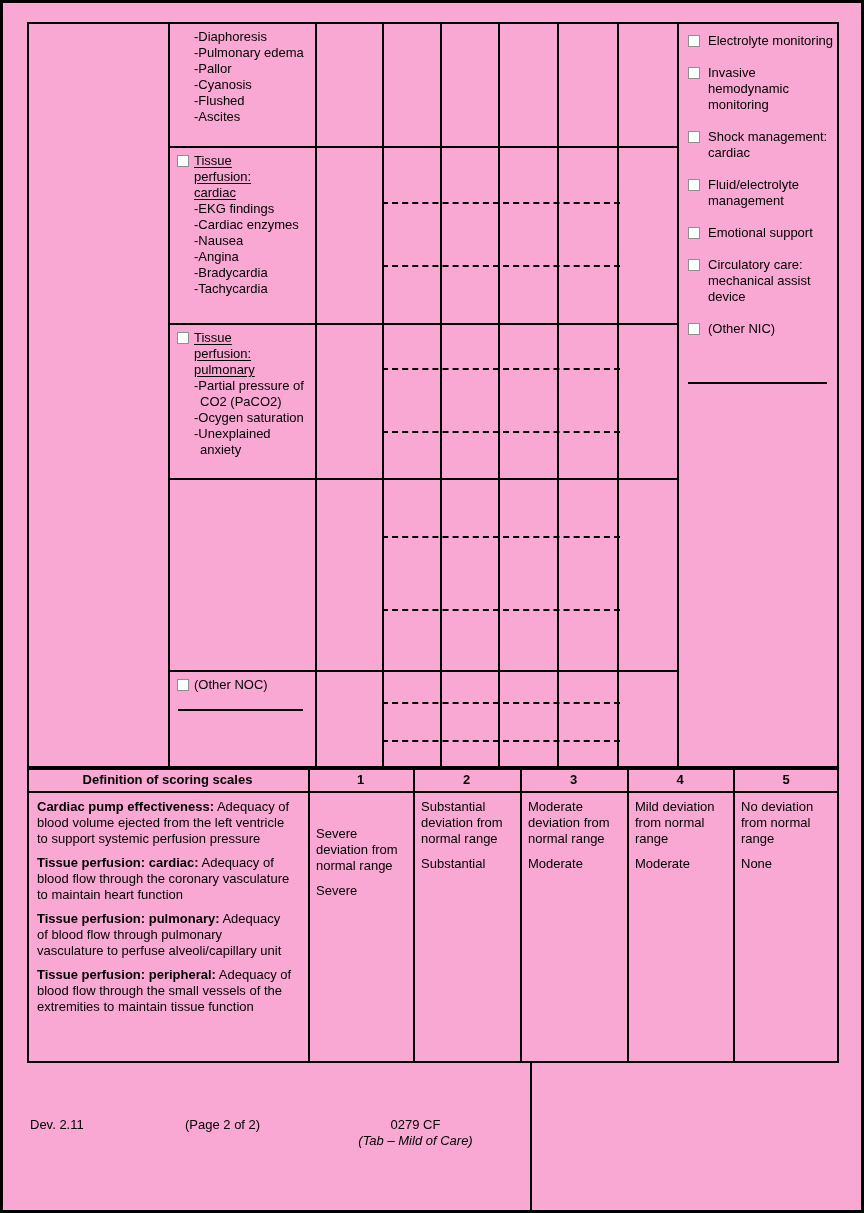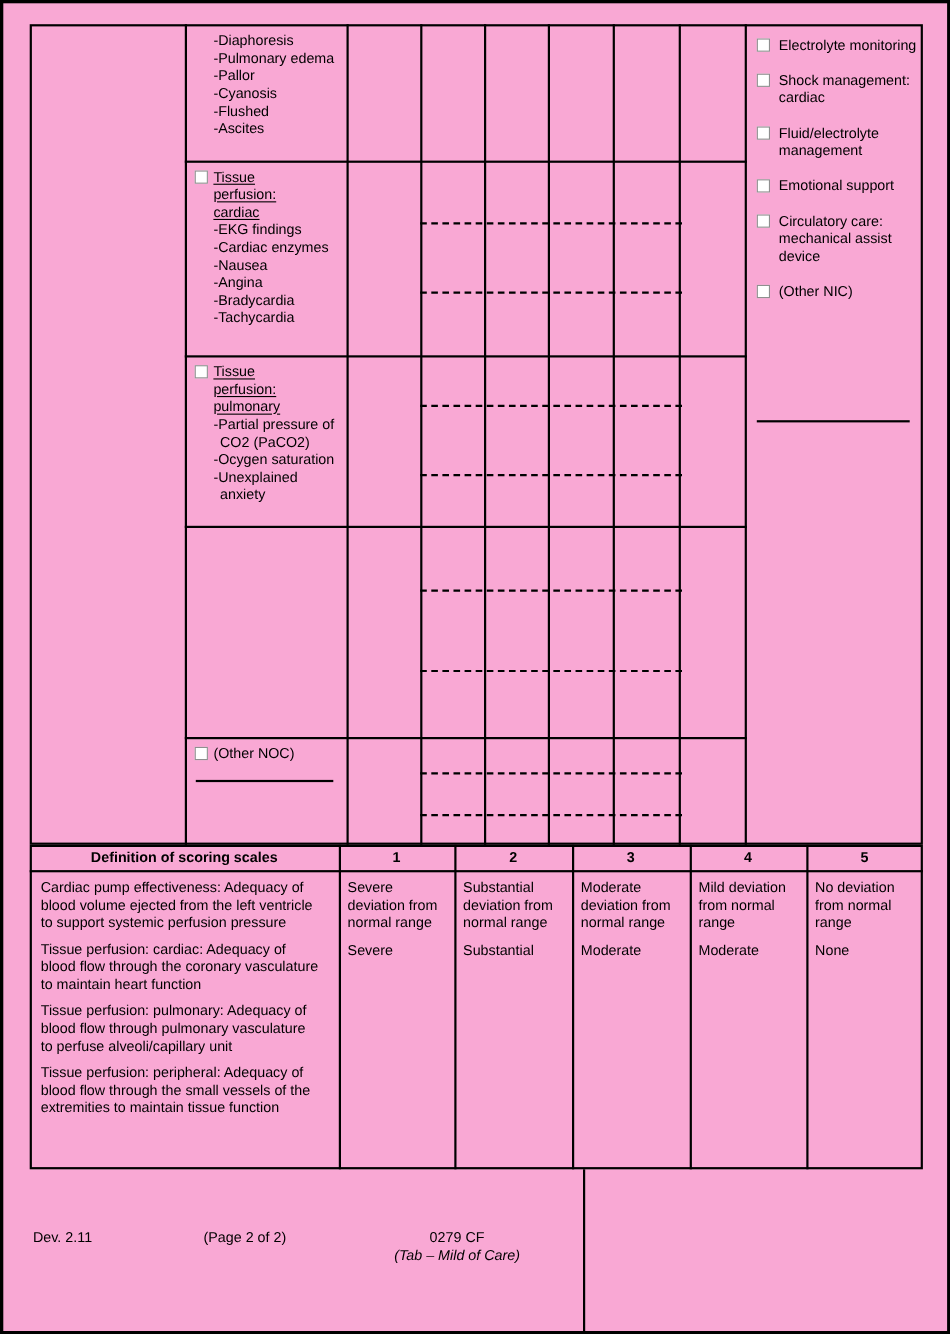"Invasive hemodynamic monitoring" div.nic-item { html: none -> <div> <span></span> <span>Invasive hemodynamic monitoring</span> </div> }
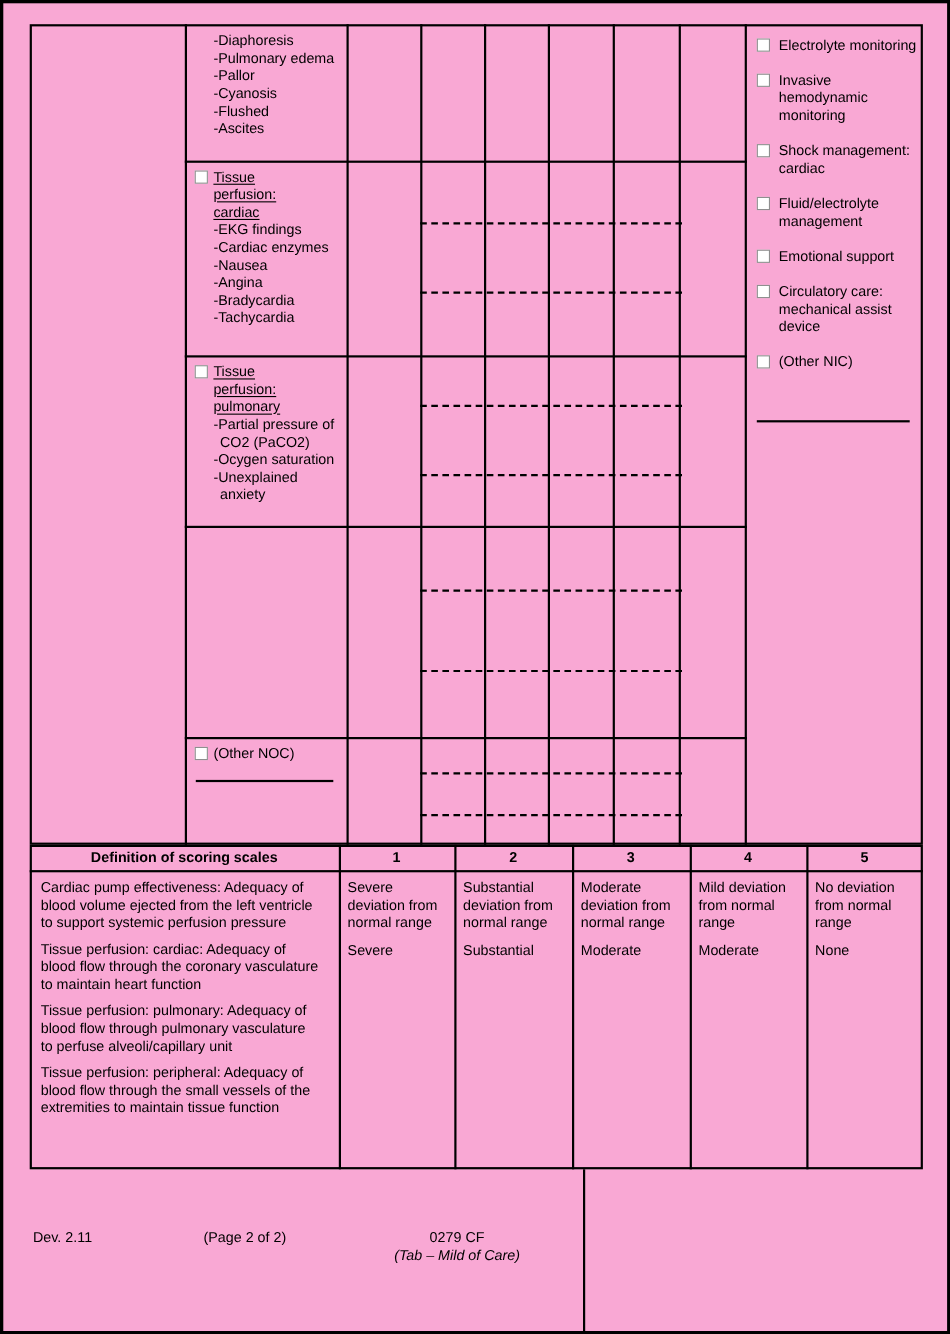"Cardiac pump effectiveness:" .def-term { font-weight: normal -> bold }
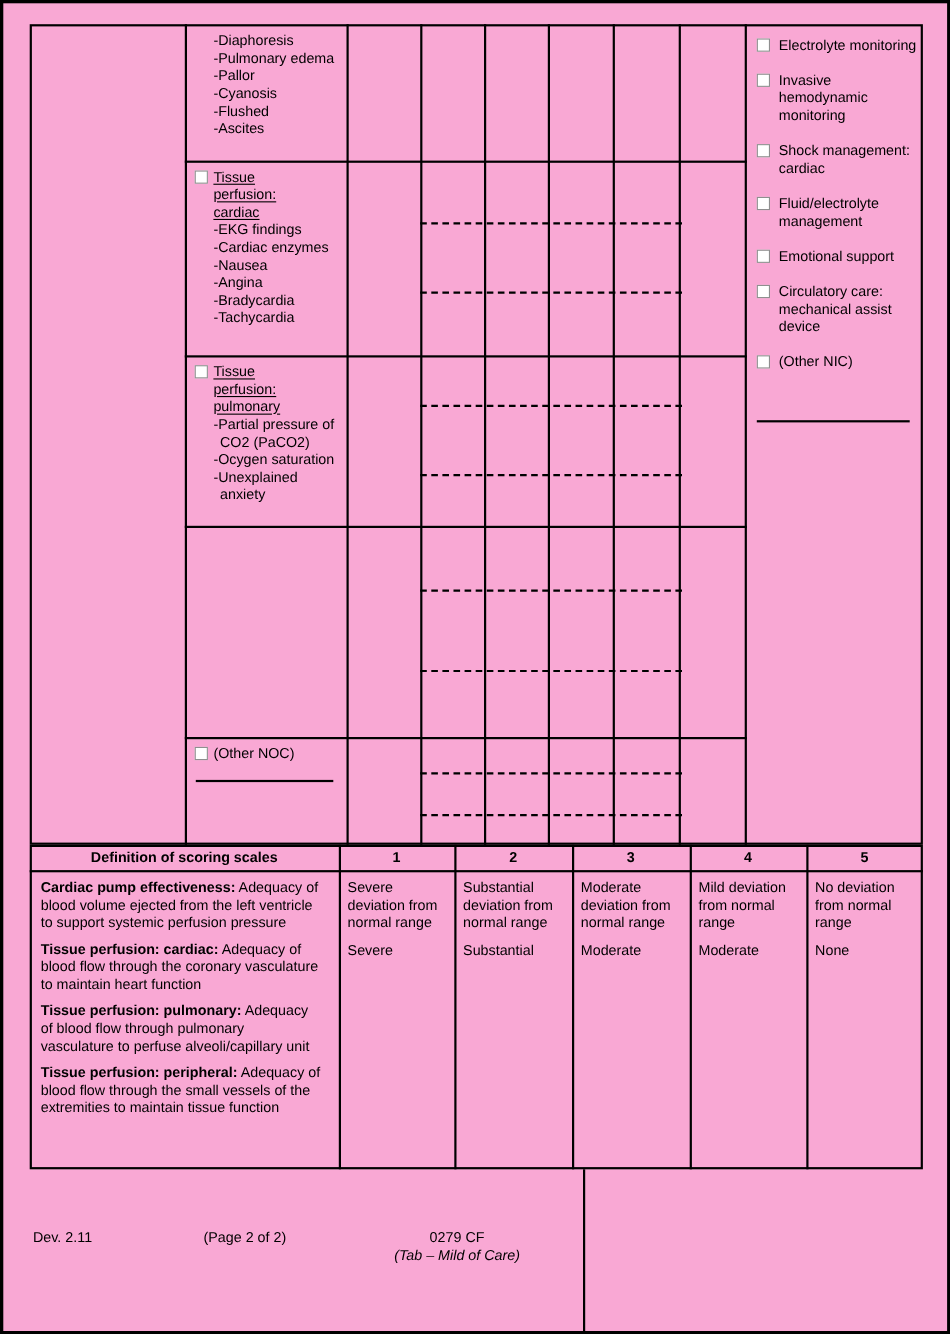"Severe deviation from normal range" div.score-cell { margin-top: none -> 27px }
